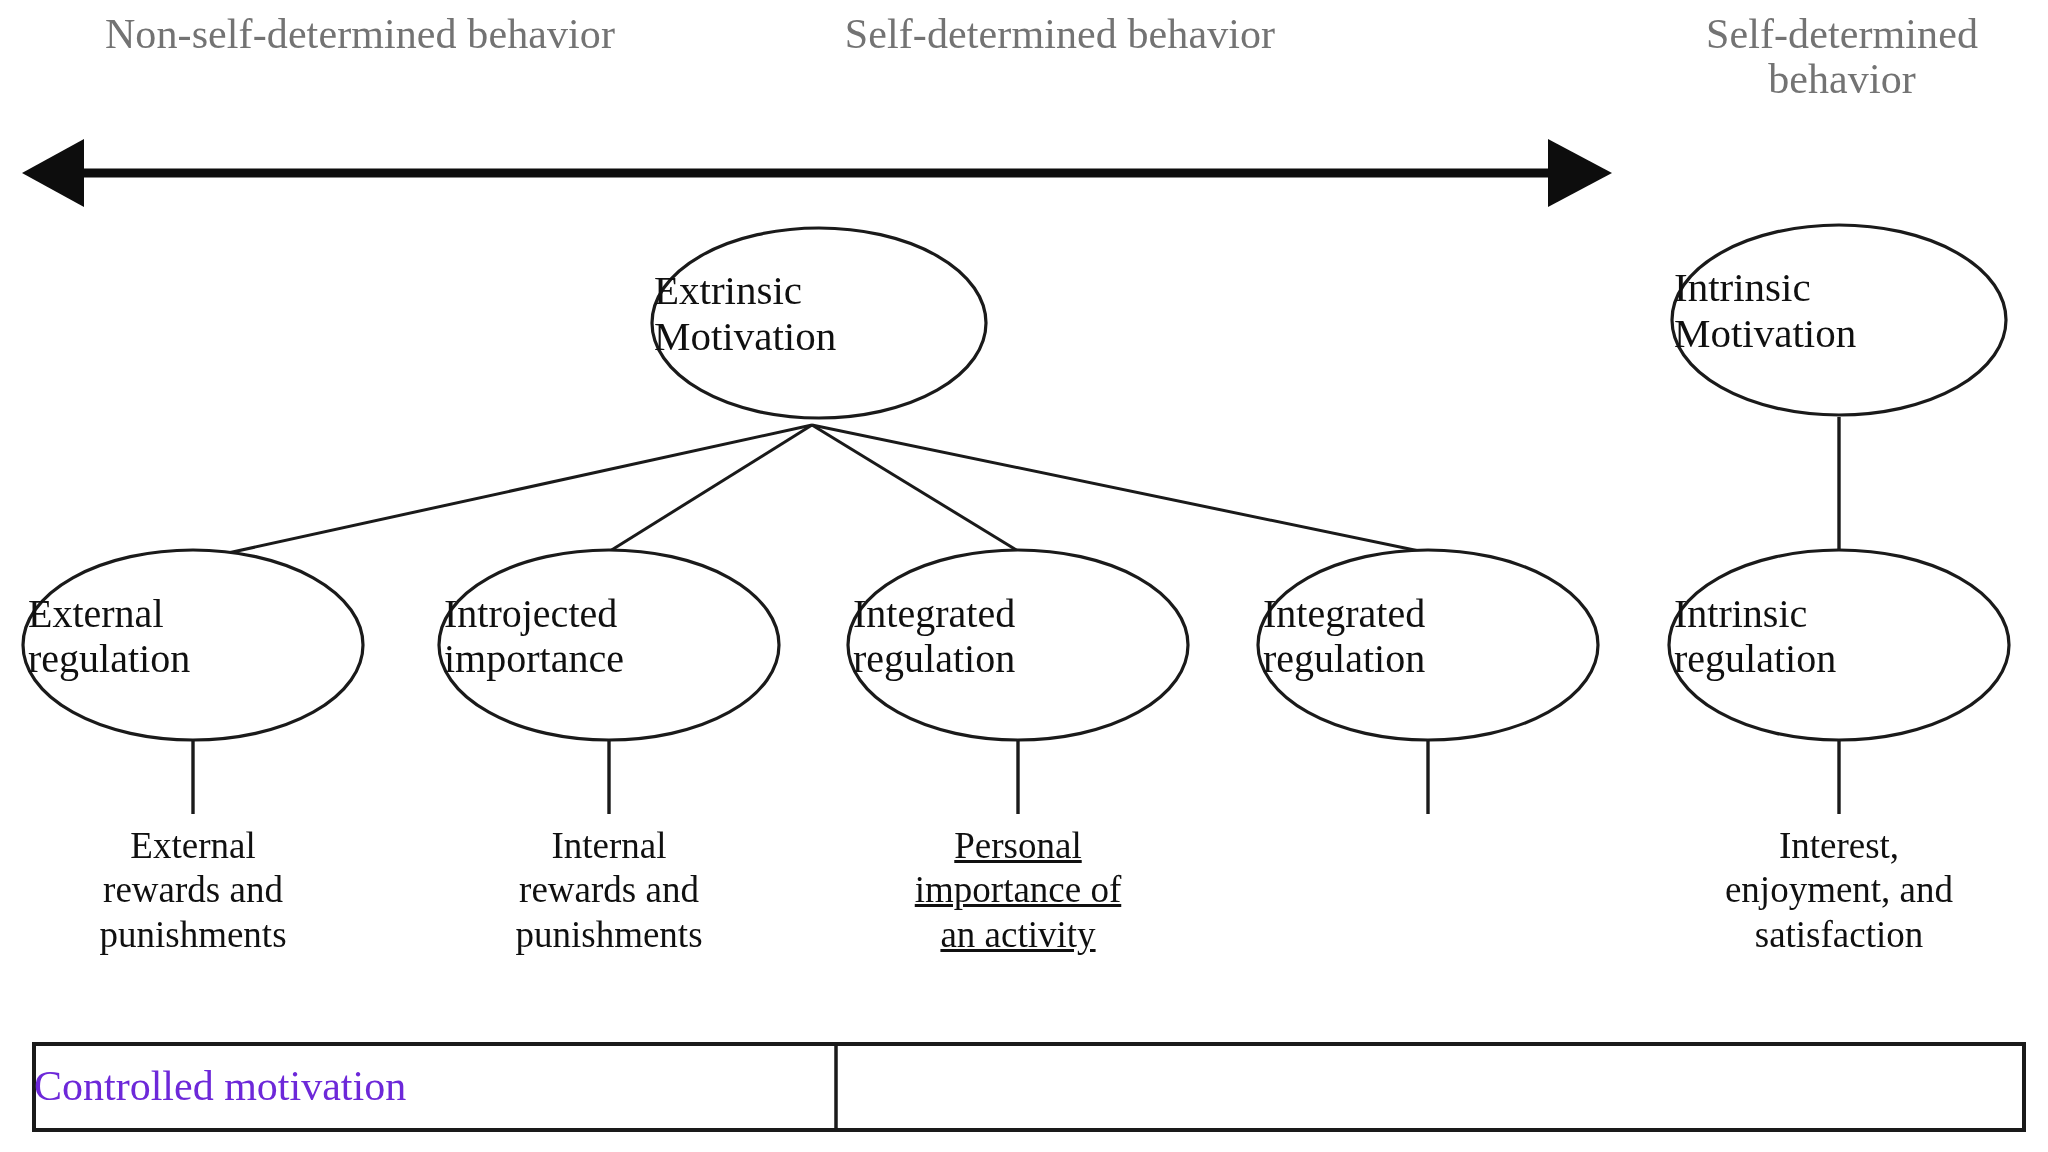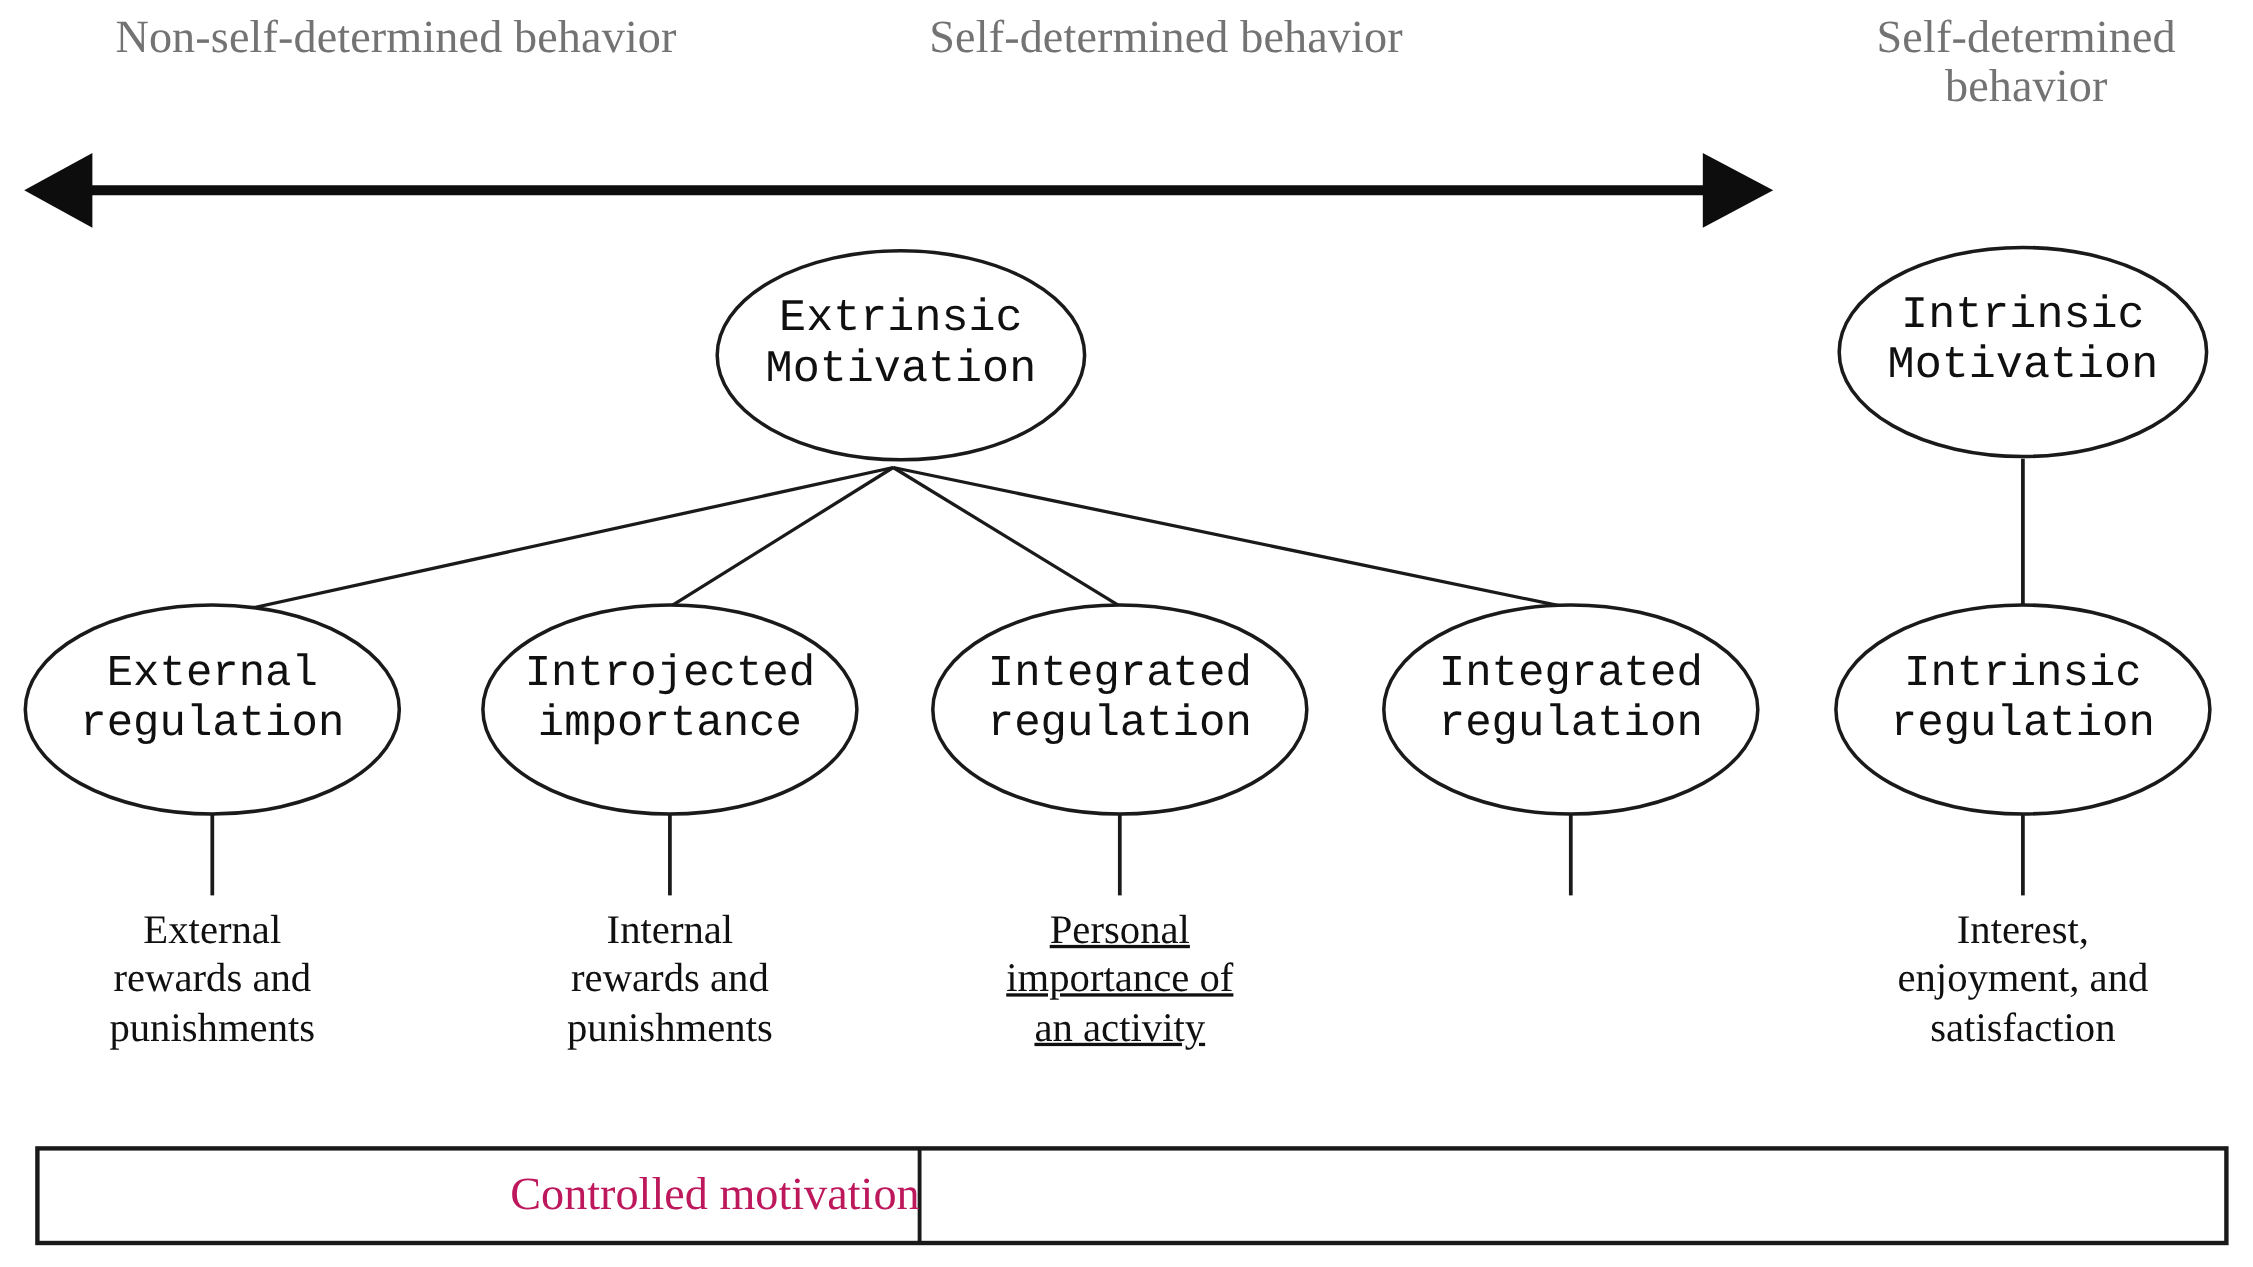"Extrinsic" .node-label { font-family: Liberation Mono, monospace -> none; text-align: center -> left }
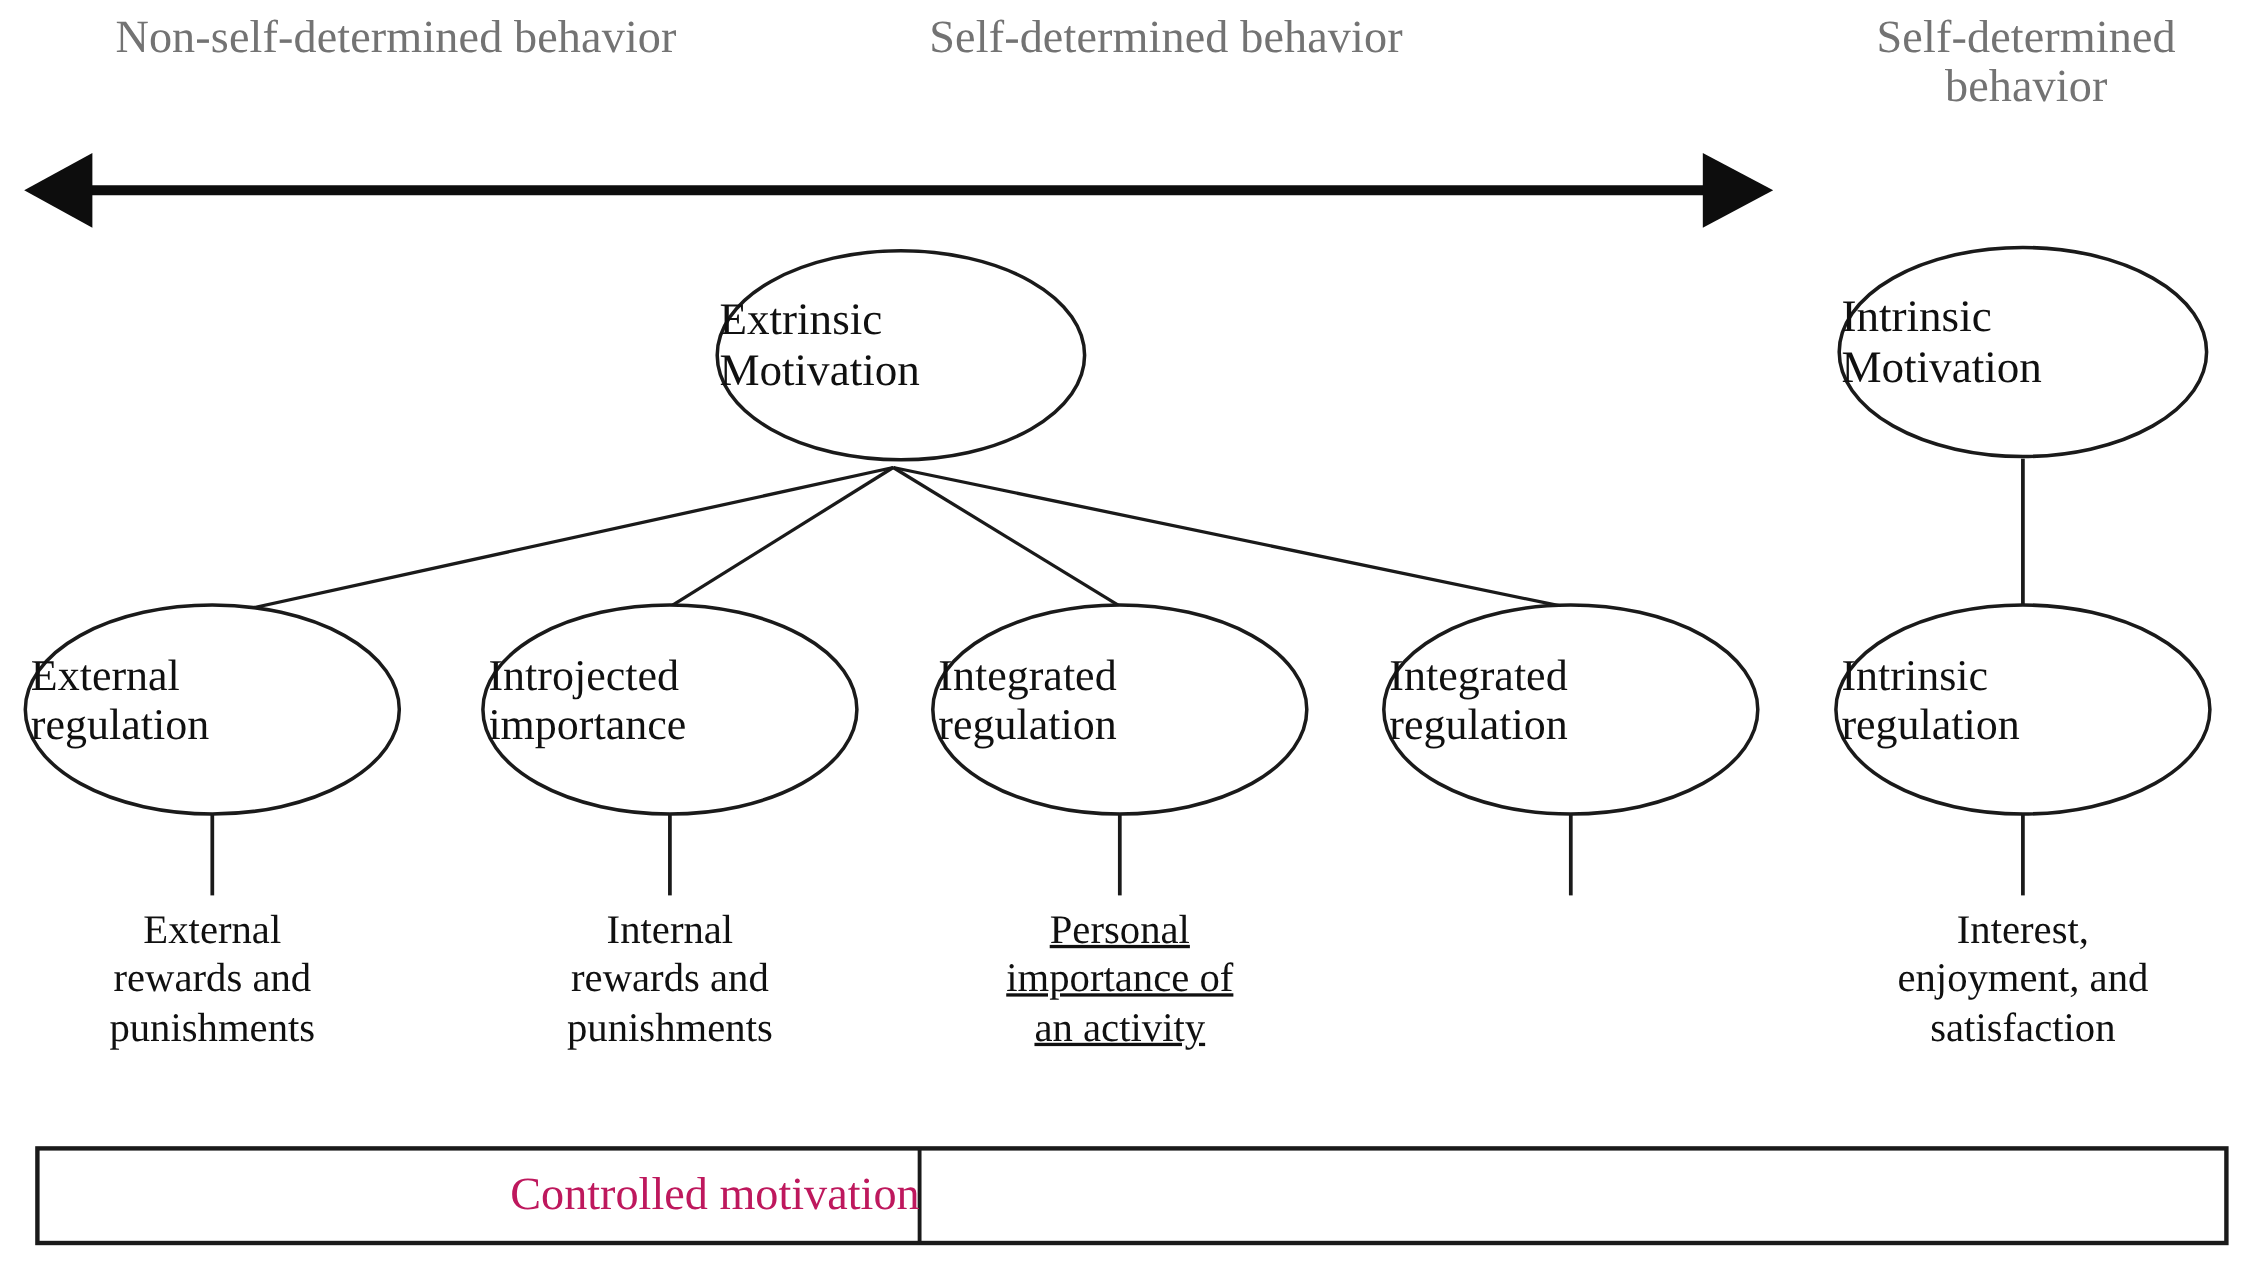"Controlled motivation" .bar-label { color: #be185d -> #6d28d9; text-align: right -> left }
